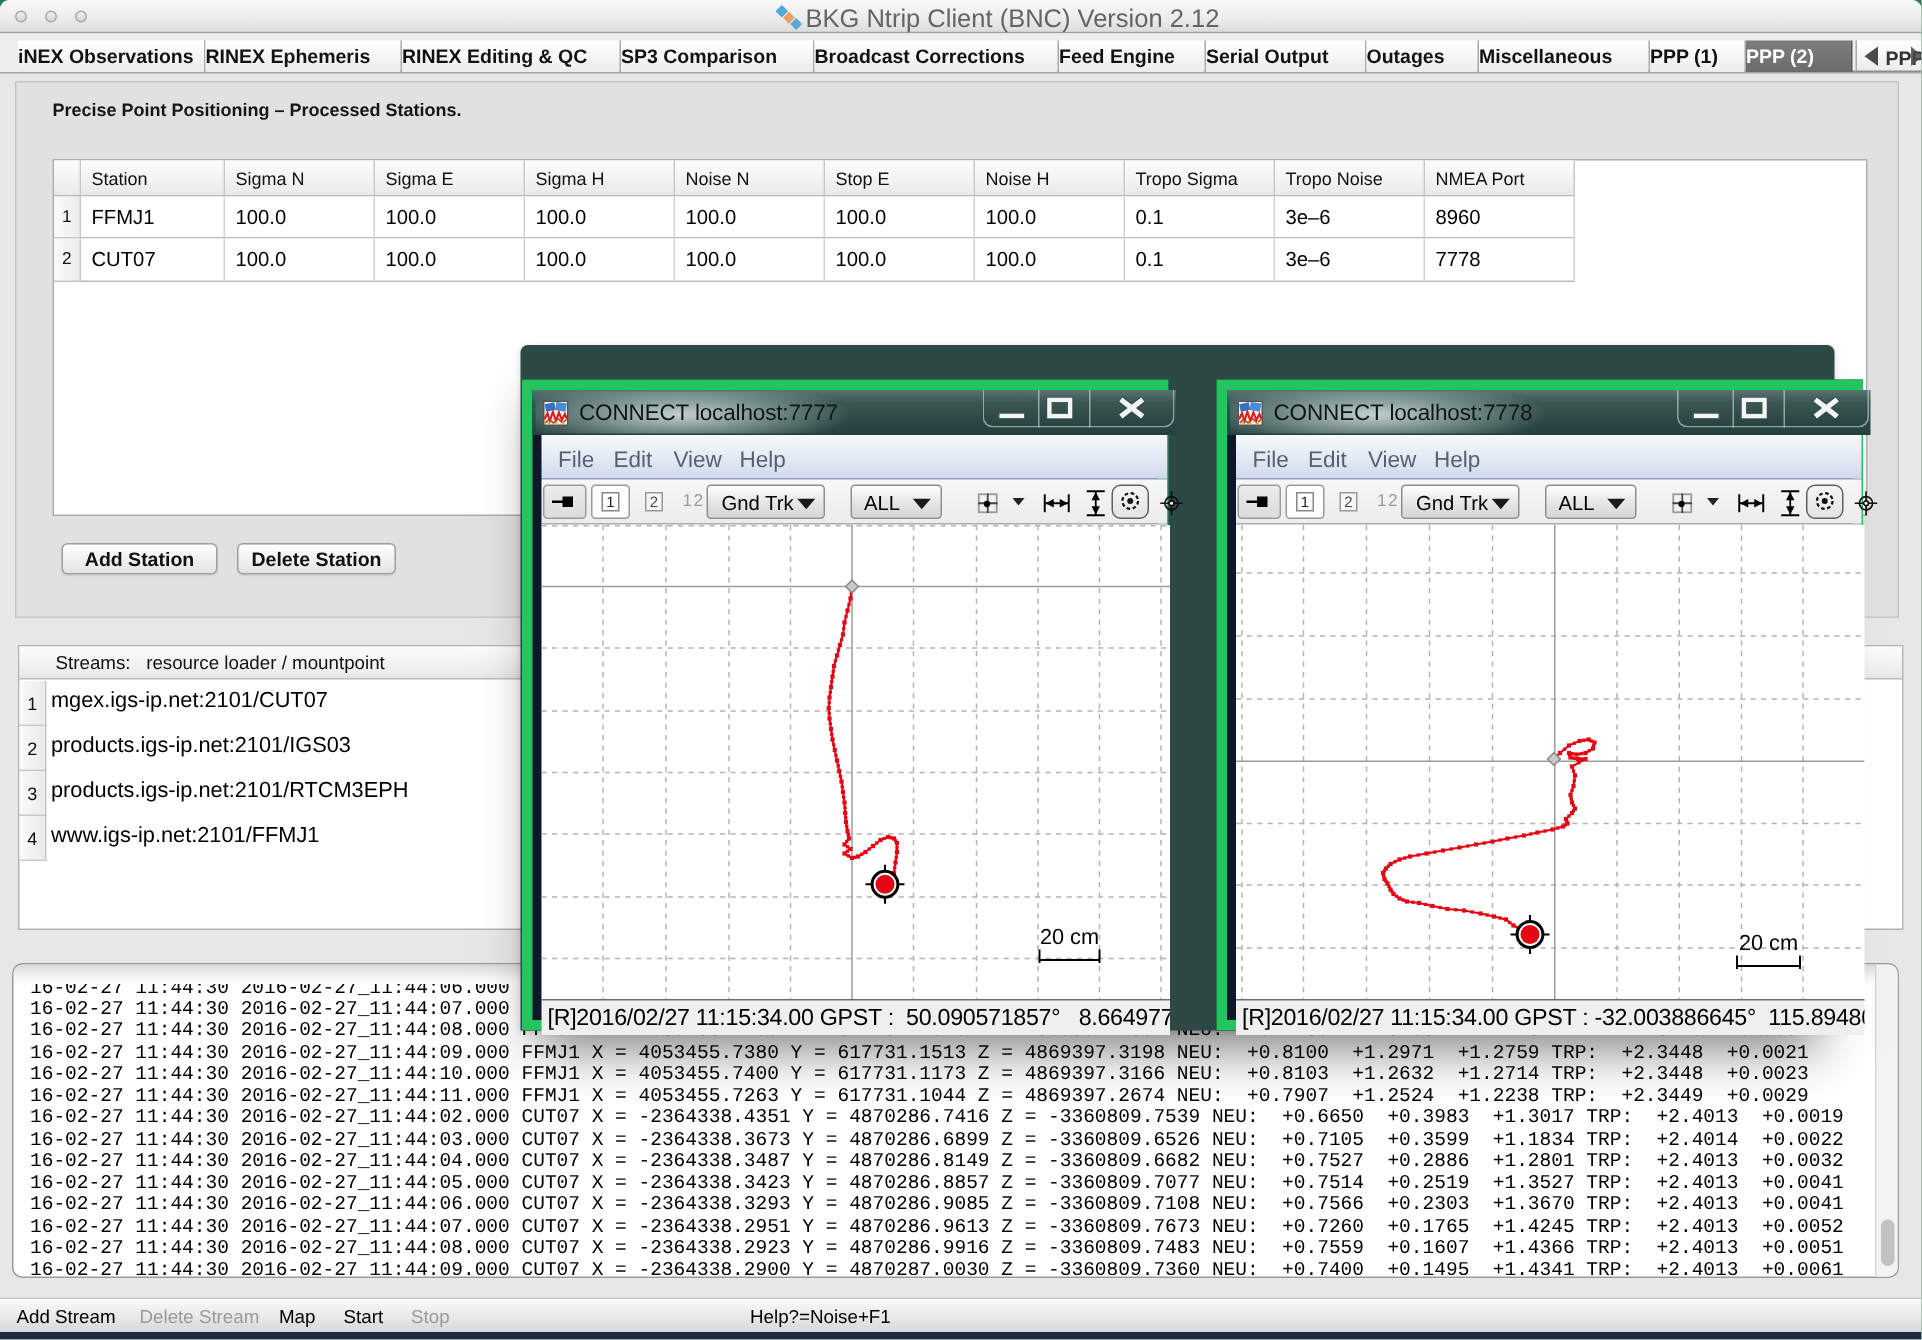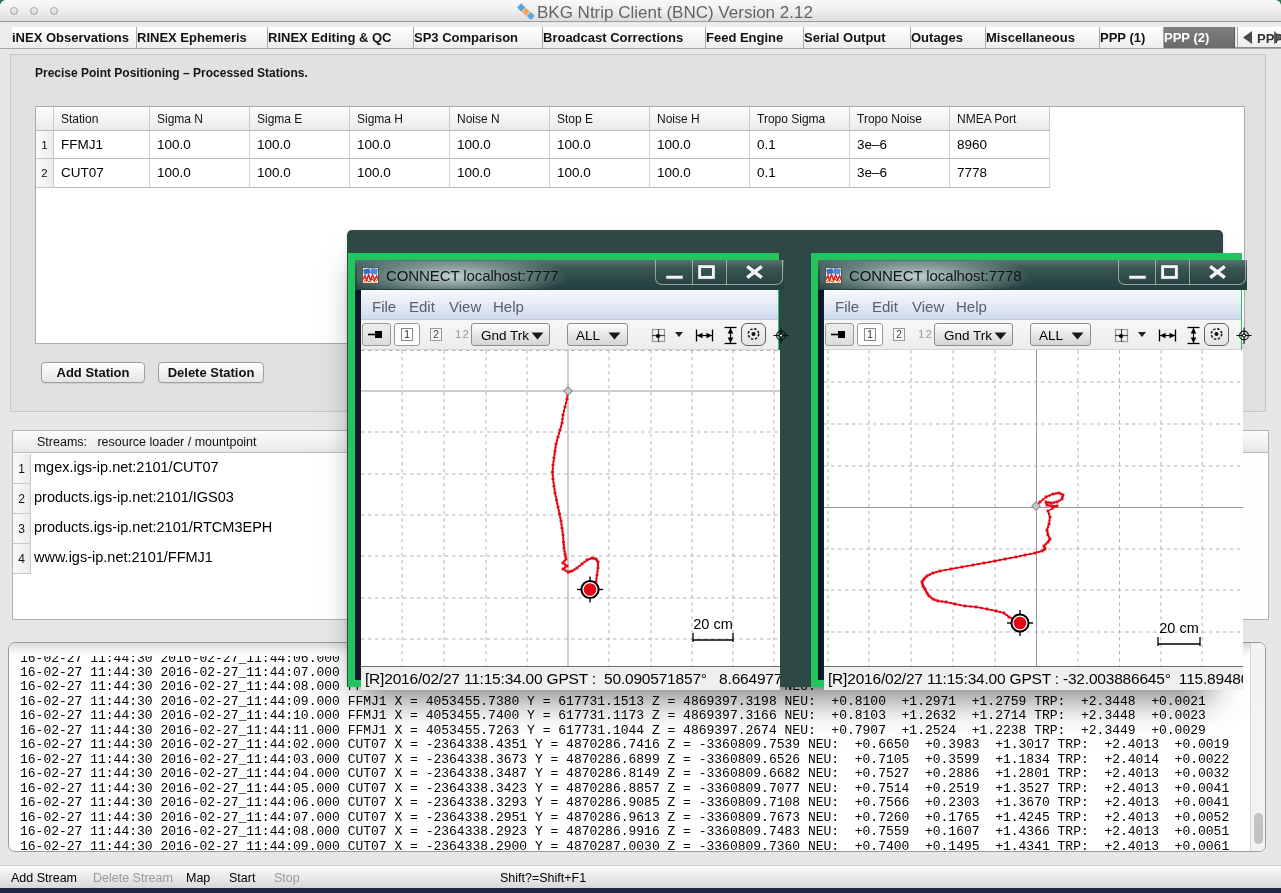"Shift?=Shift+F1" span.bitem { text: Shift?=Shift+F1 -> Help?=Noise+F1 }
